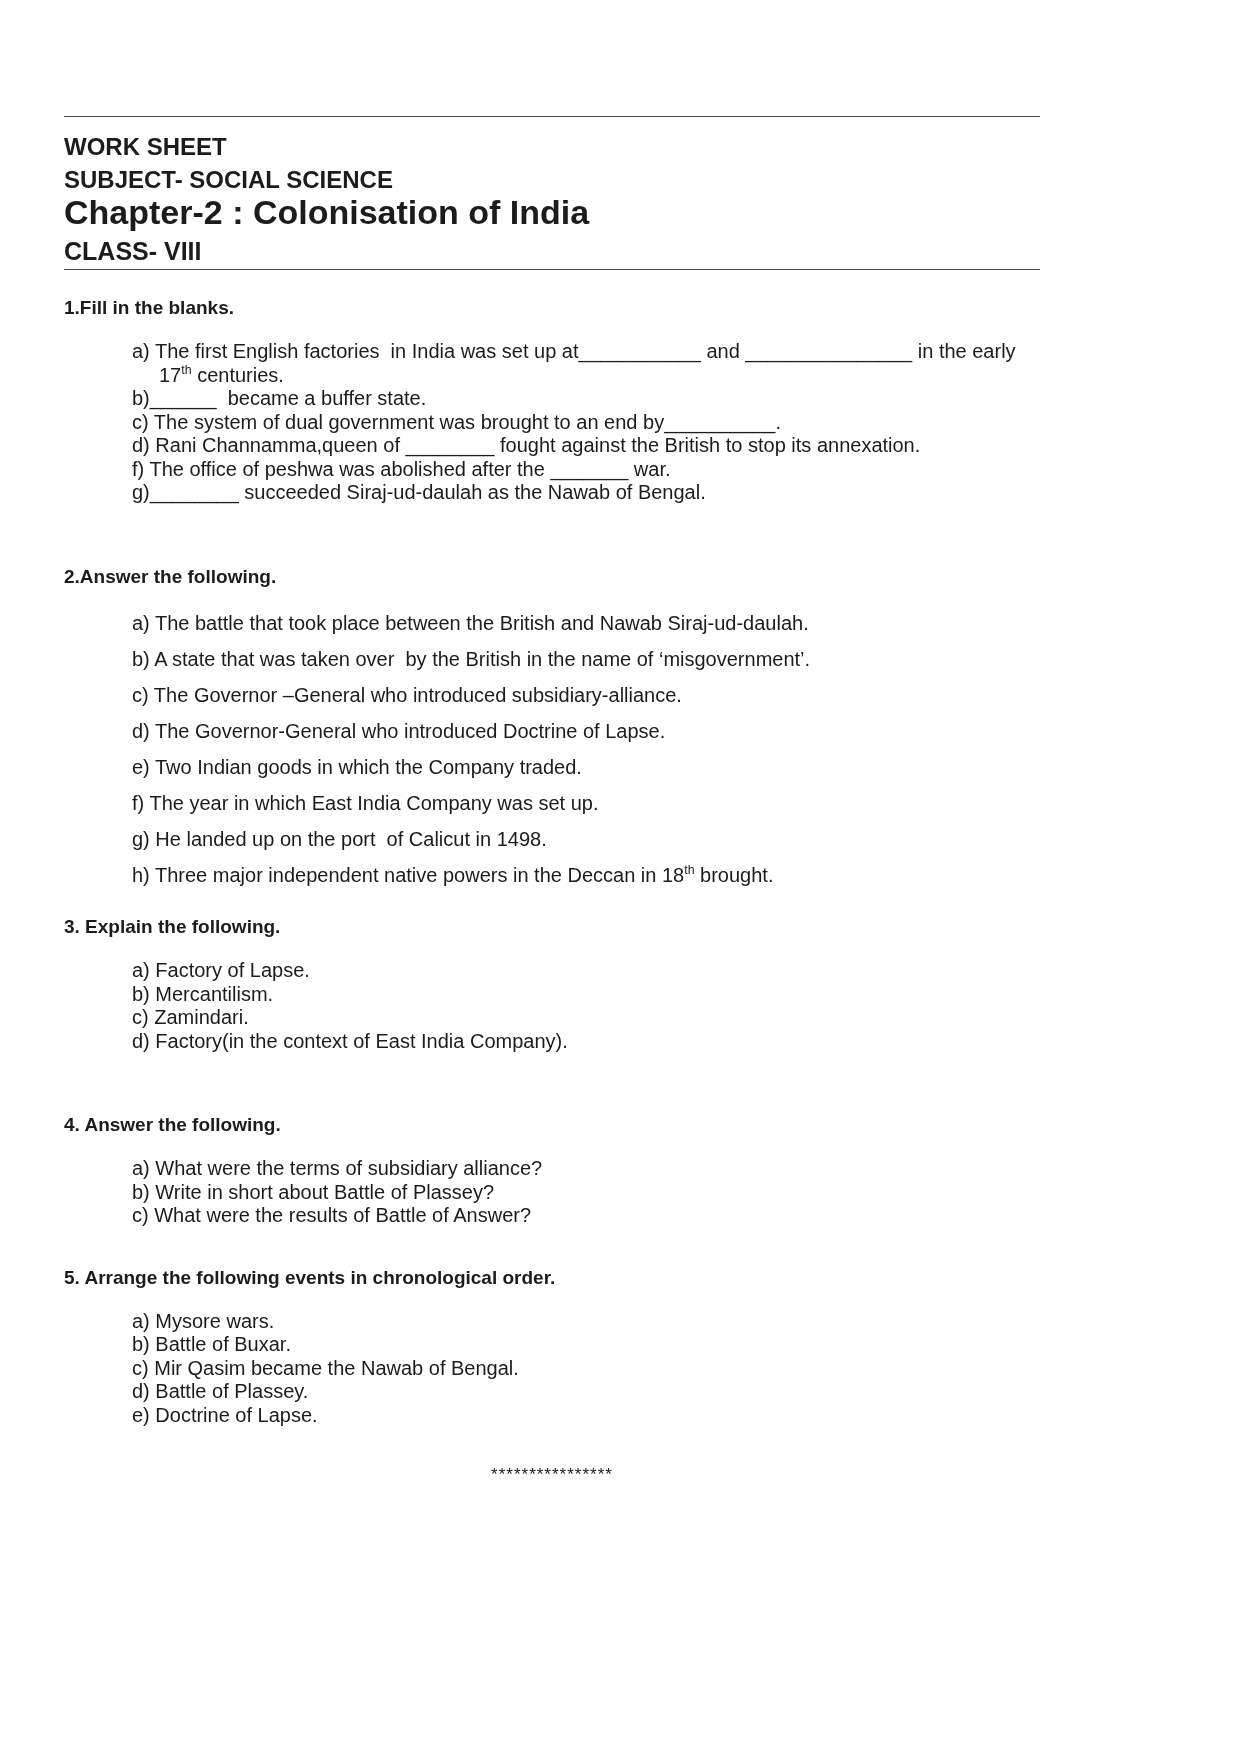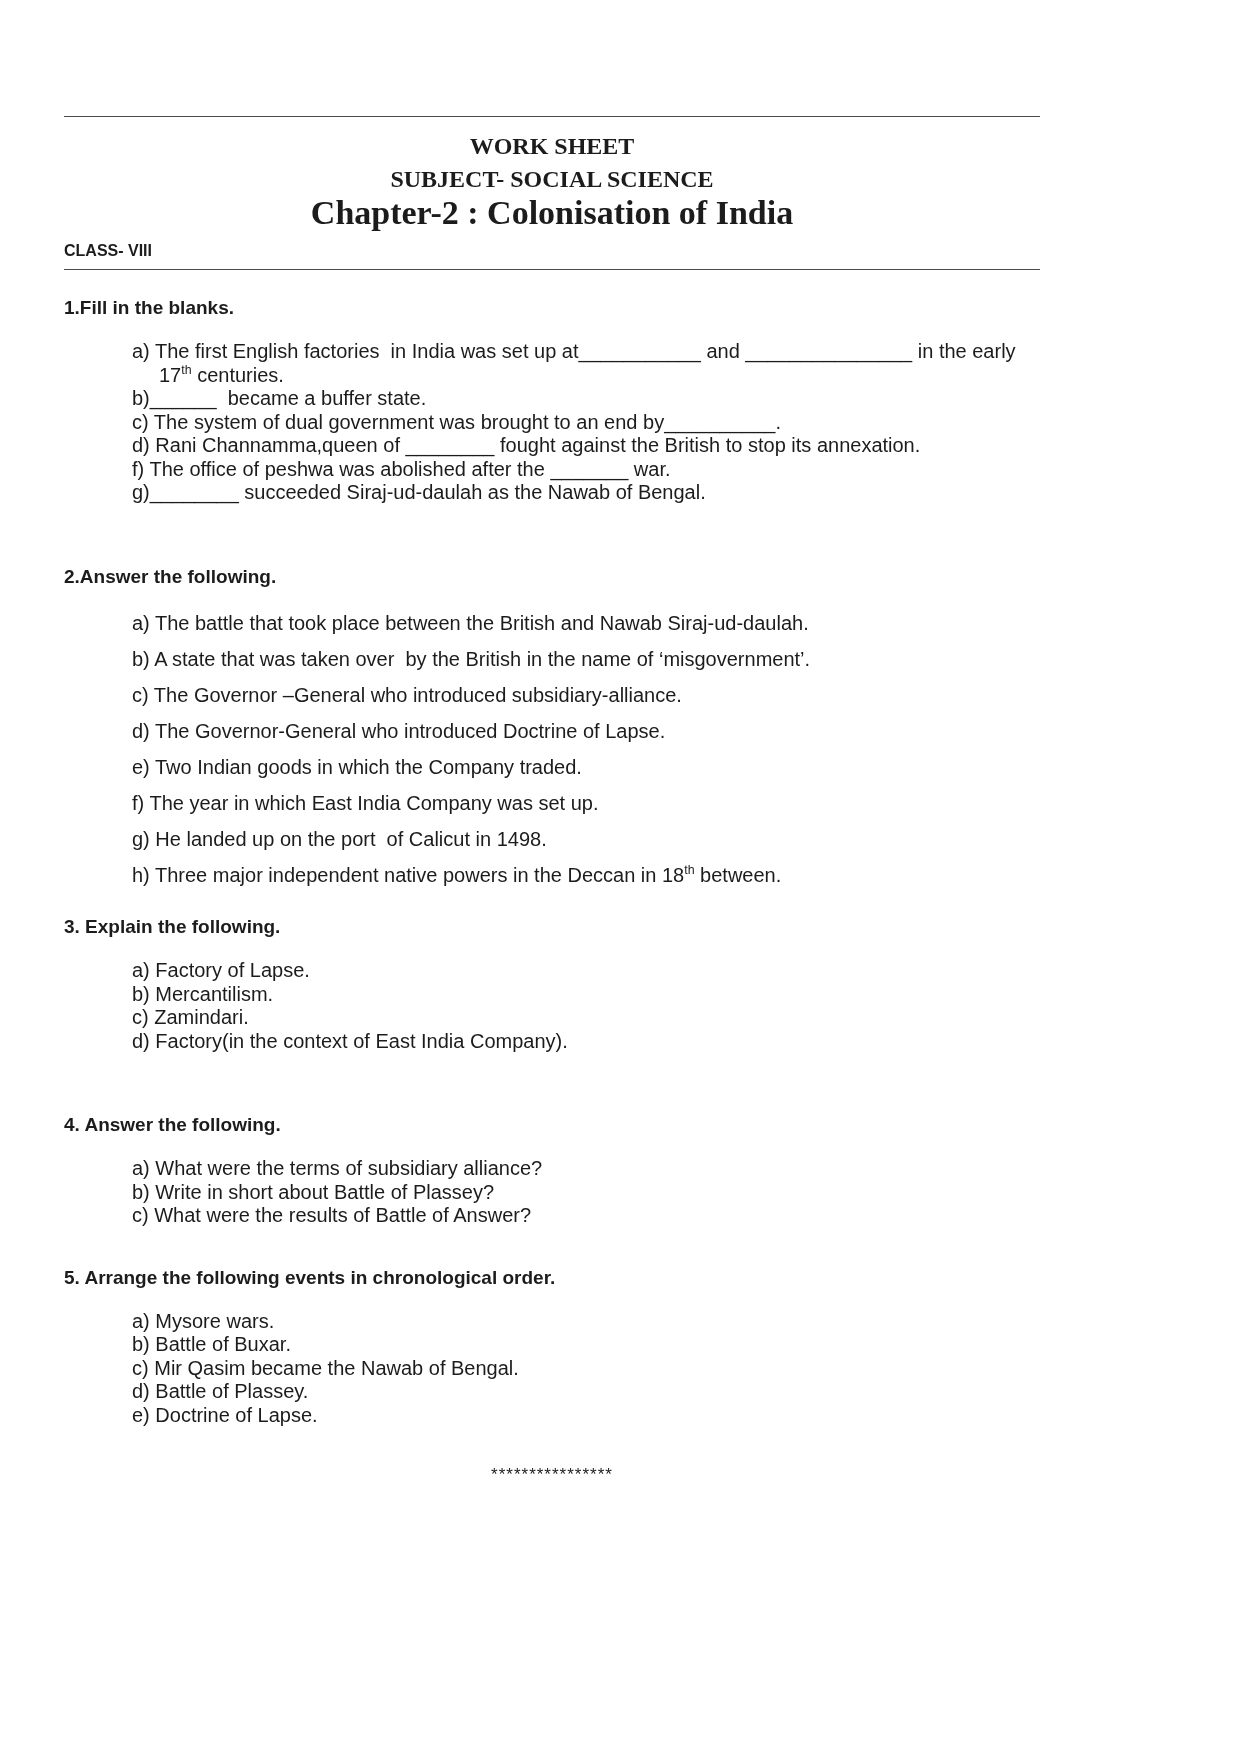"WORK SHEET" .doc-header { font-family: Liberation Serif, serif -> none; text-align: center -> none }
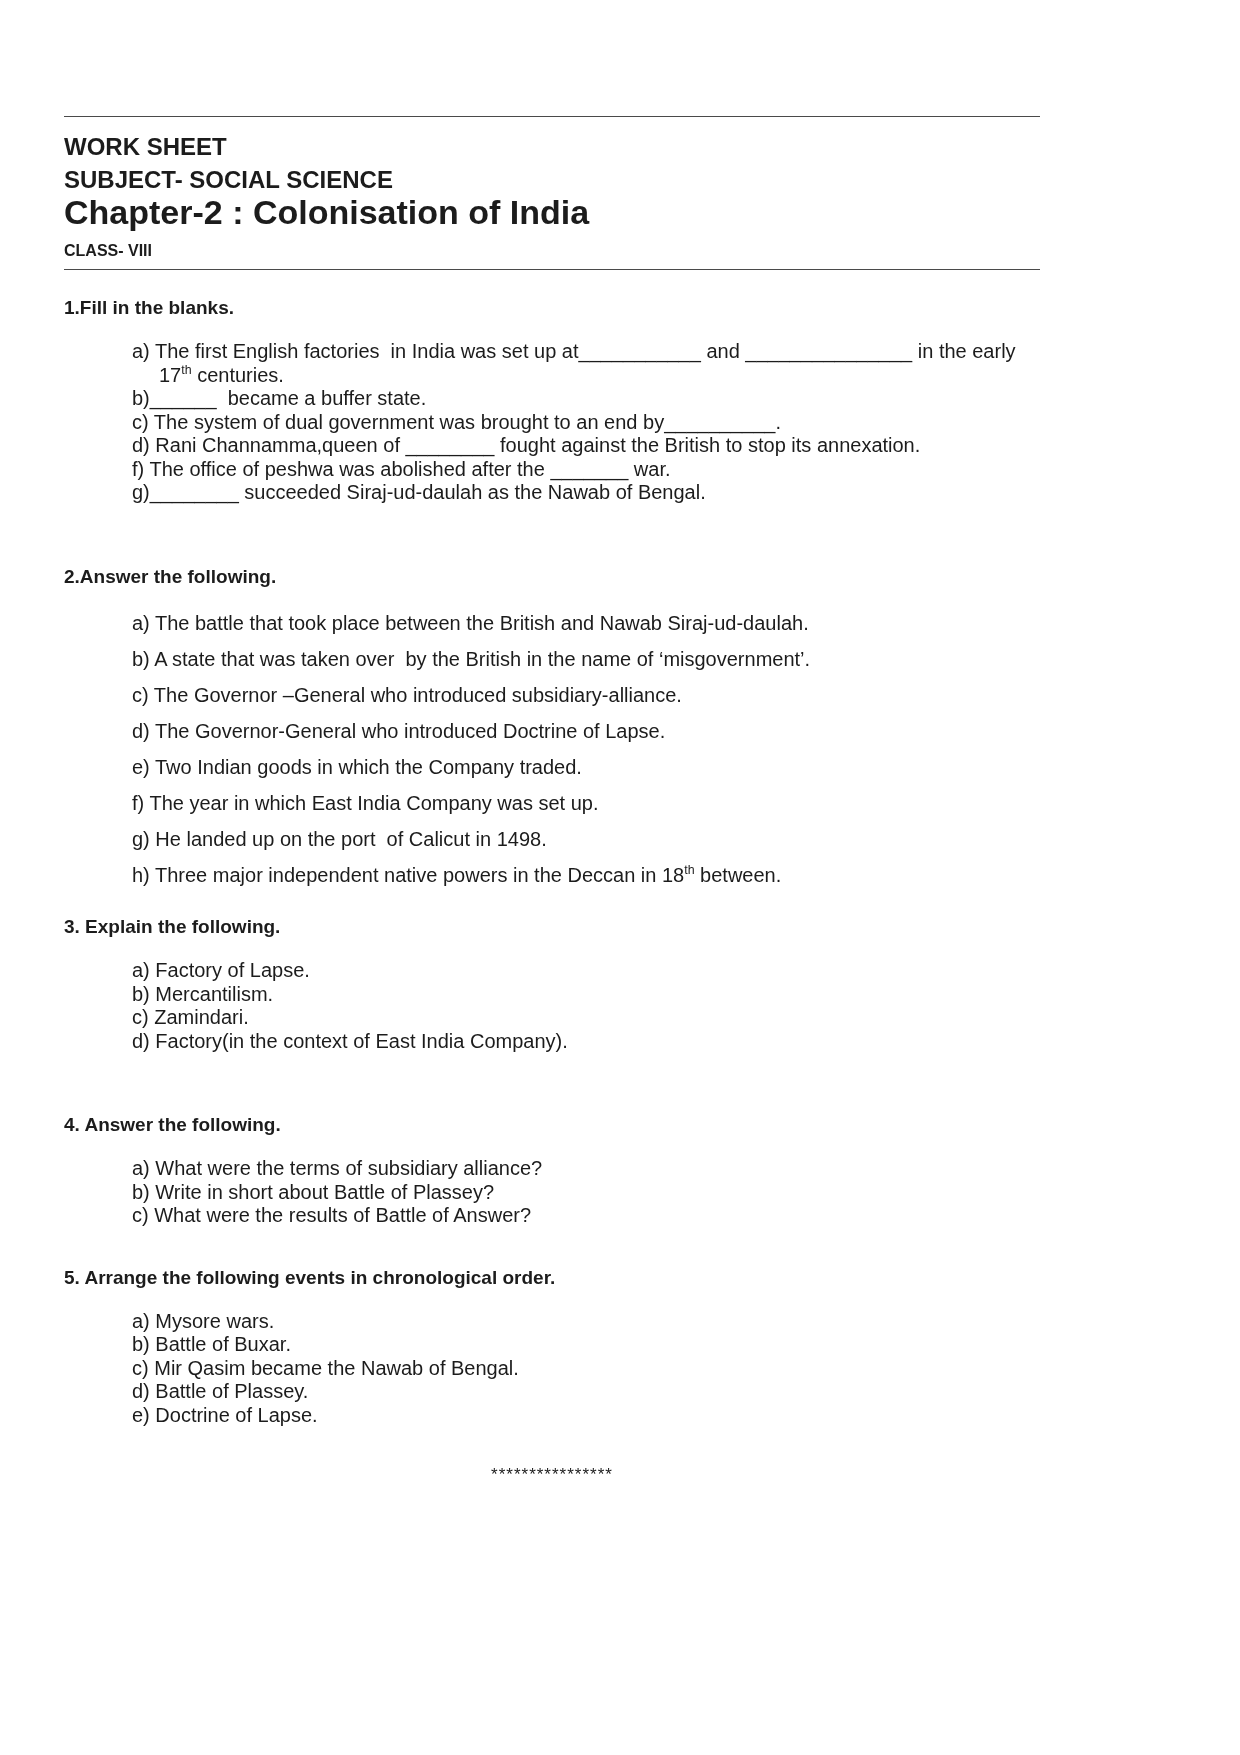"CLASS- VIII" .class-label { font-size: 16px -> 25px }
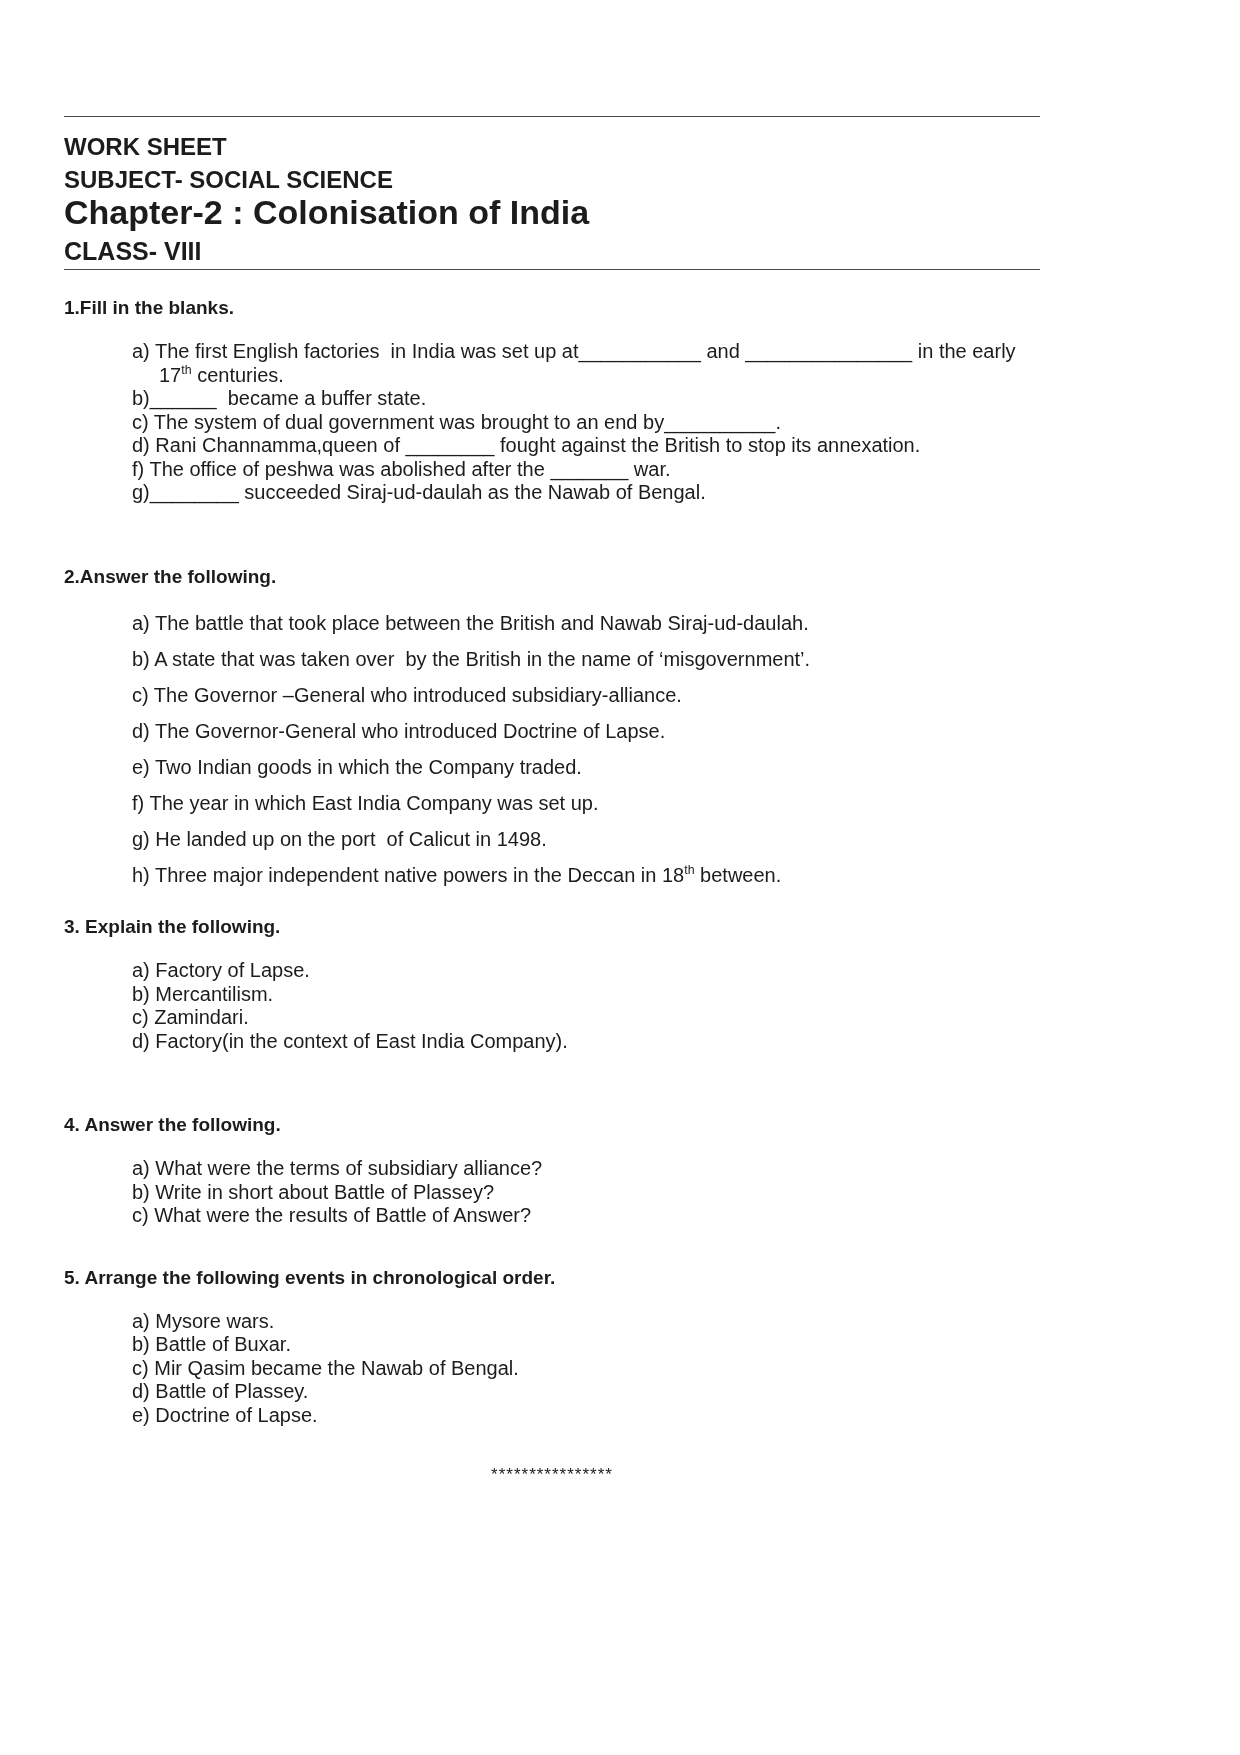"between." span { text: between -> brought }
